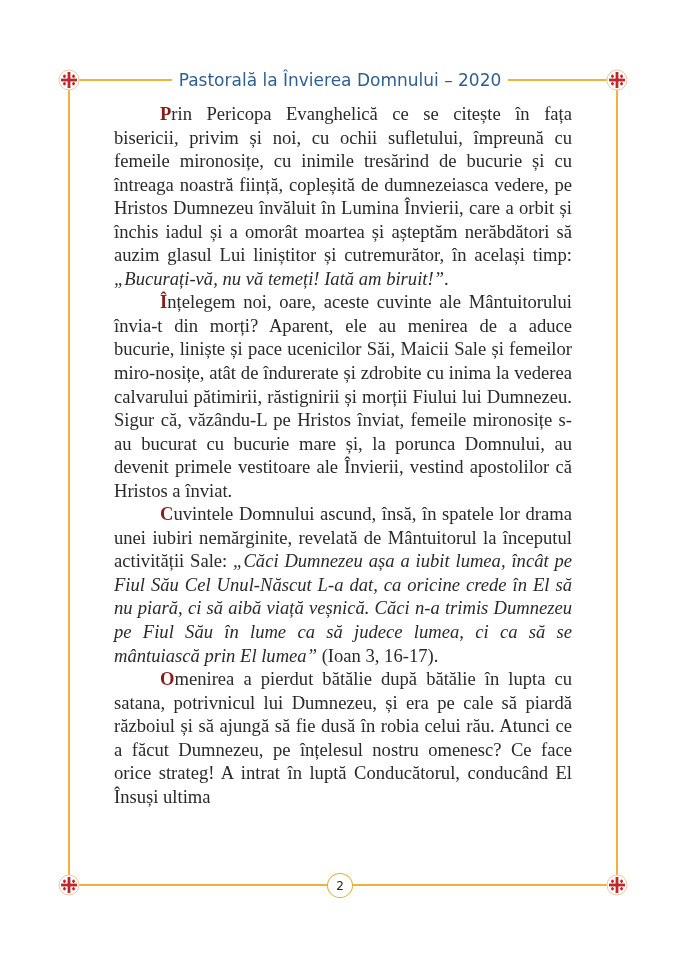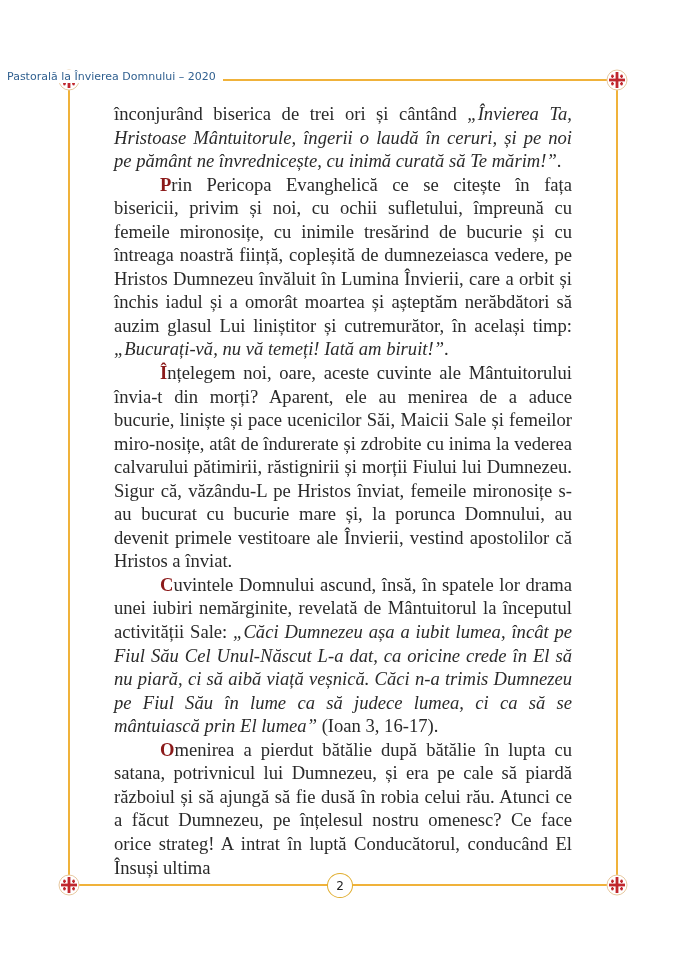"Pastorală la Învierea Domnului –" .header-title { font-size: 11px -> 17px; text-align: left -> center }
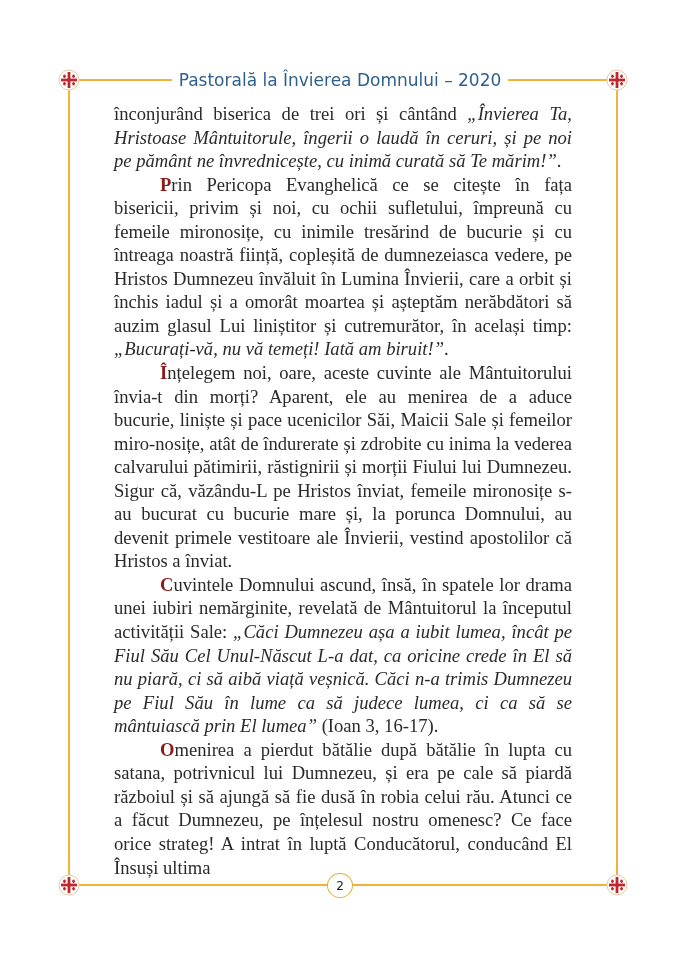"înconjurând biserica de trei ori" p { html: <p><span>înconjurând biserica de trei ori și cântând </span><span>„Învierea Ta, Hristoase Mântuitorule, îngerii o laudă în ceruri, și pe noi pe pământ ne învrednicește, cu inimă curată să Te mărim!”</span><span>.</span></p> -> none }
